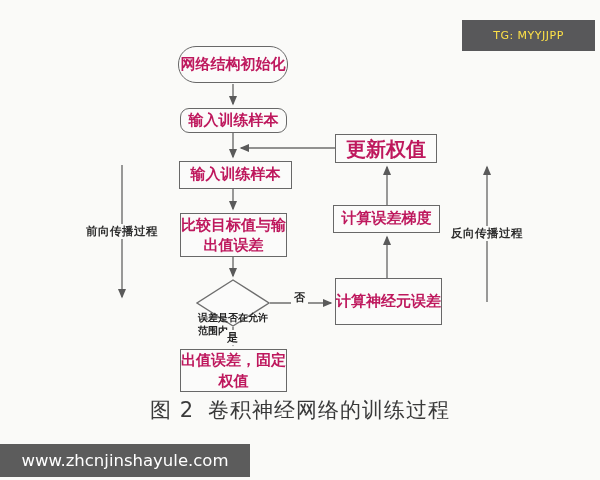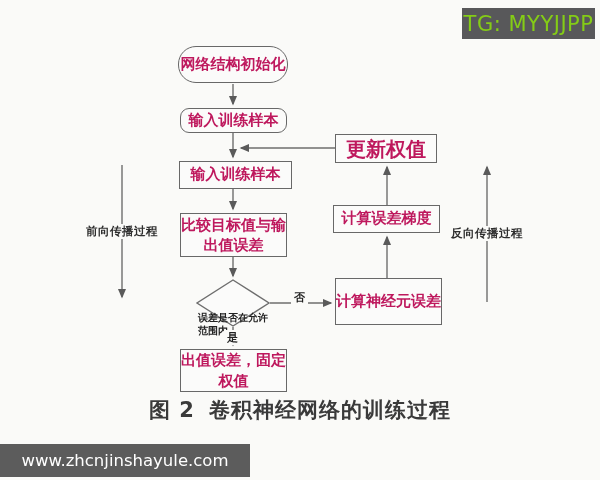"TG: MYYJJPP" .badge { color: #84cc16 -> #fde047; font-size: 21px -> 11px; top: 8px -> 20px }
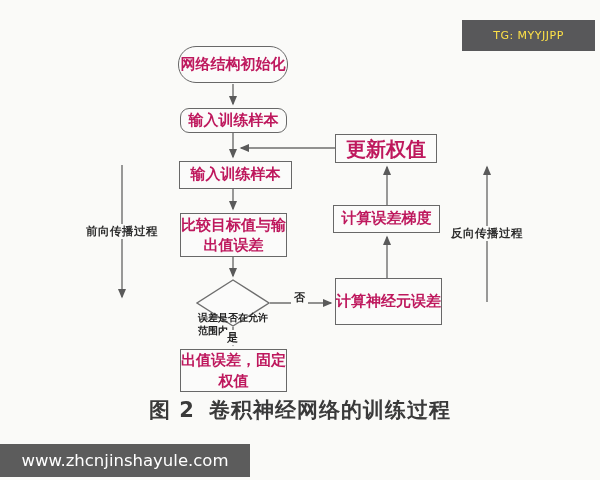"图 2 卷积神经网络的训练过程" .caption { font-weight: bold -> normal }
